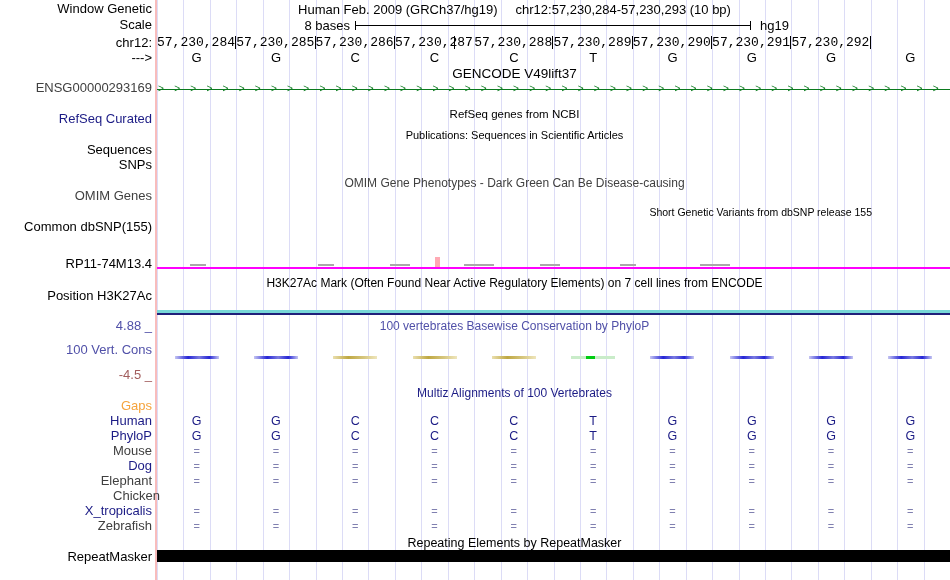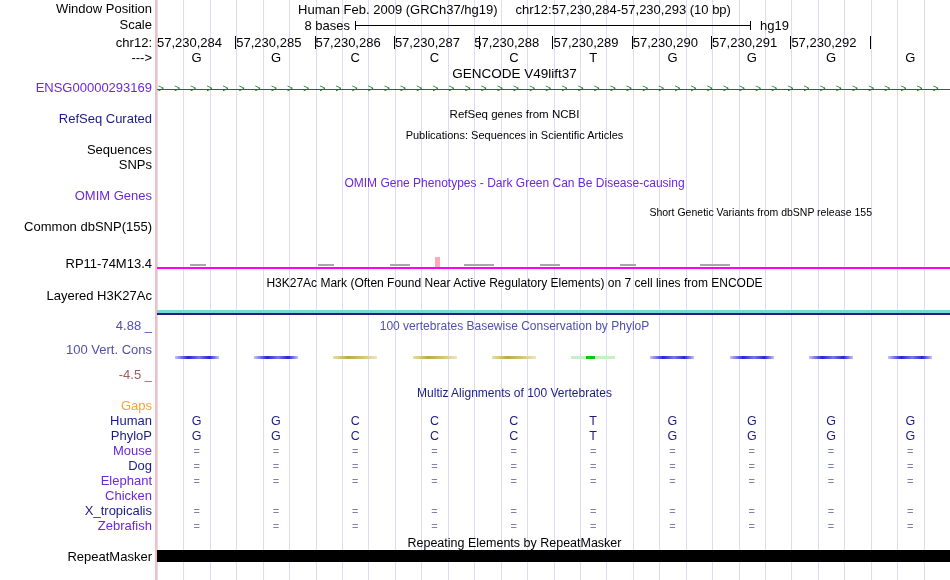"Window Position" div.label { text: Position -> Genetic }
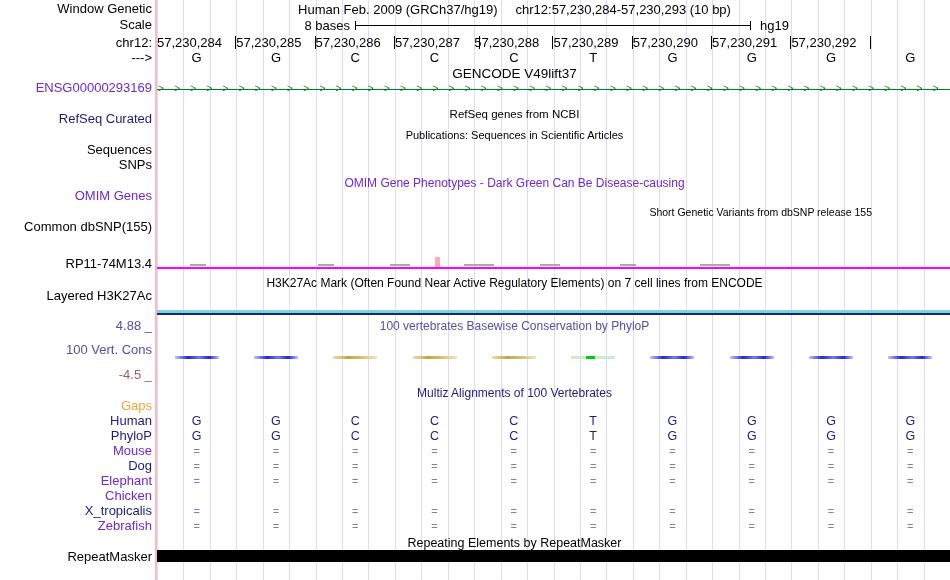"57,230,284" .poscell { font-family: none -> Liberation Mono, monospace; text-align: left -> center }
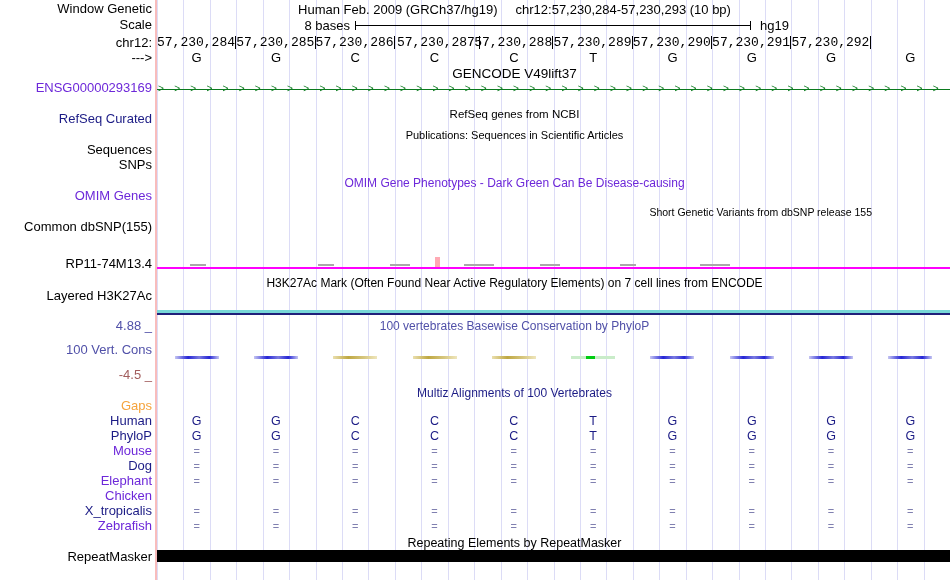"57,230,287" div.poscell { width: 85px -> 60px }
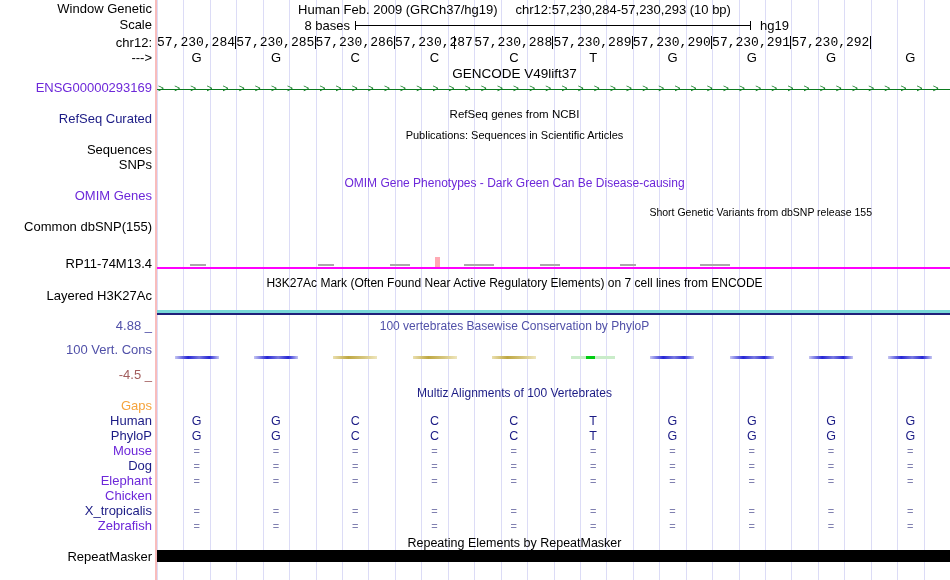"ENSG00000293169" .green { color: #6d28d9 -> #404040 }
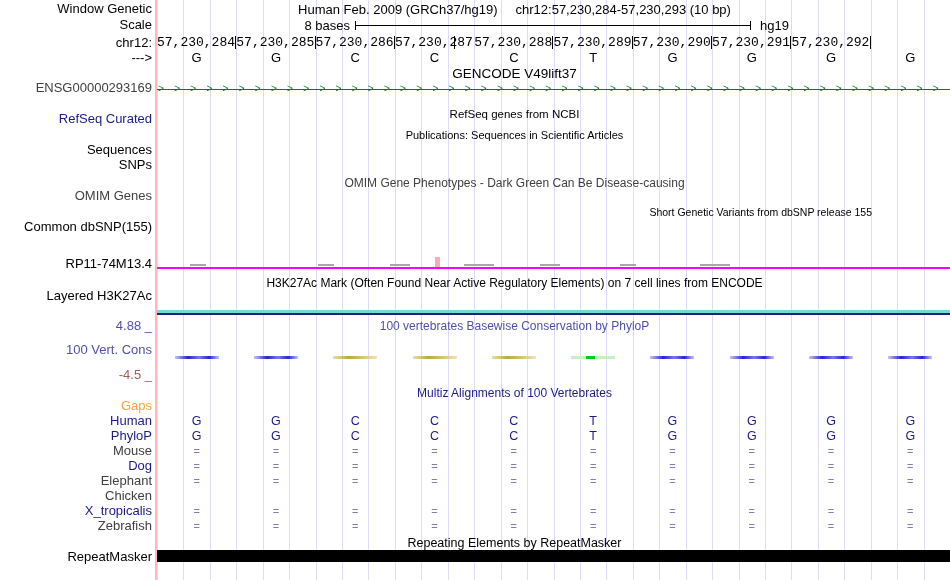"Layered H3K27Ac" div.label { text: Layered -> Position }
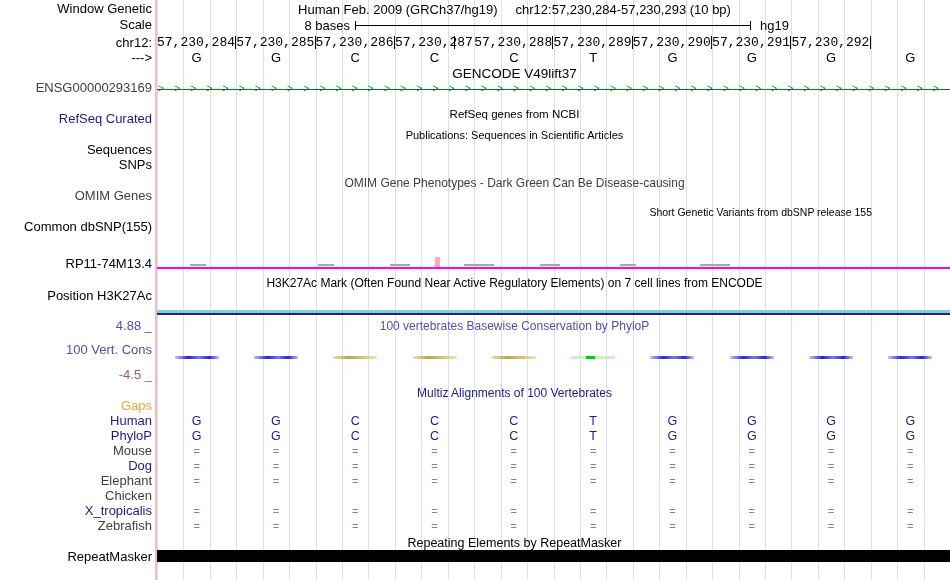"Chicken" div.label { padding-left: none -> 8px }
